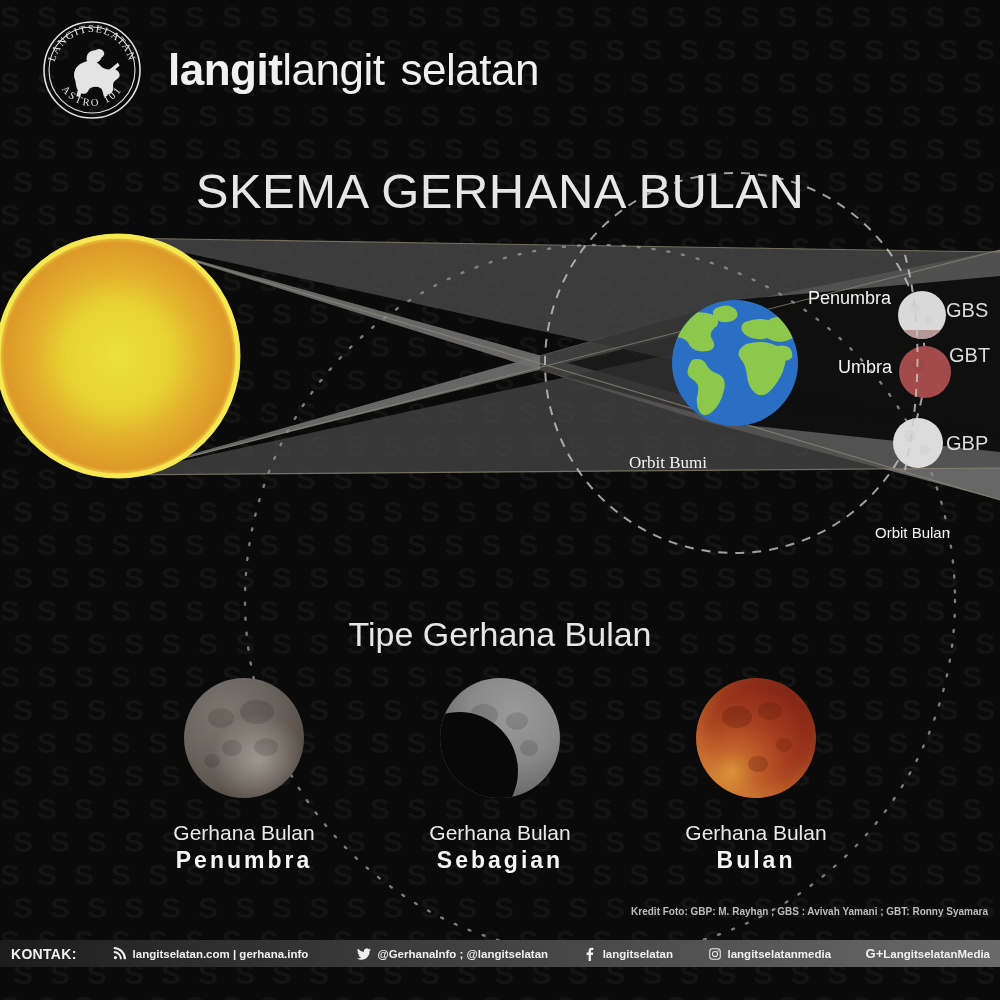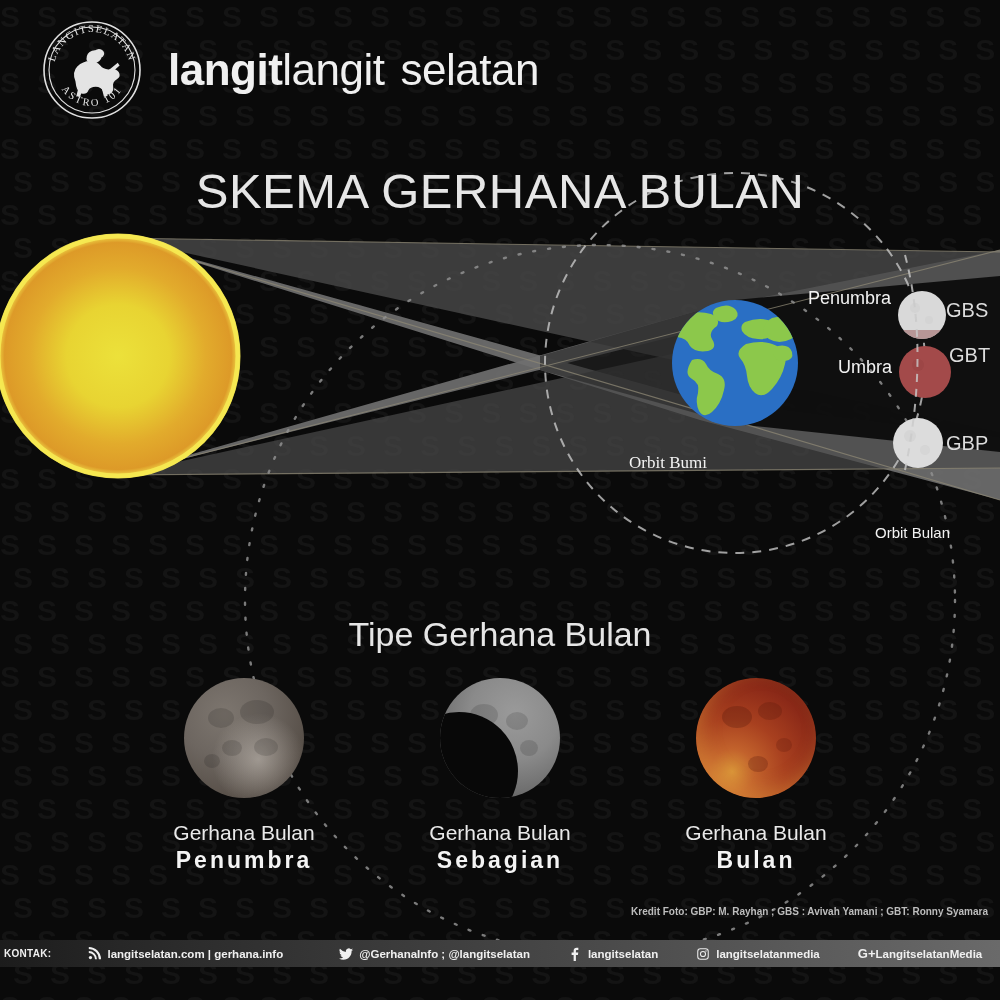"KONTAK:" #footer .f-kontak { font-size: 10px -> 14px; padding-left: 4px -> 11px }
